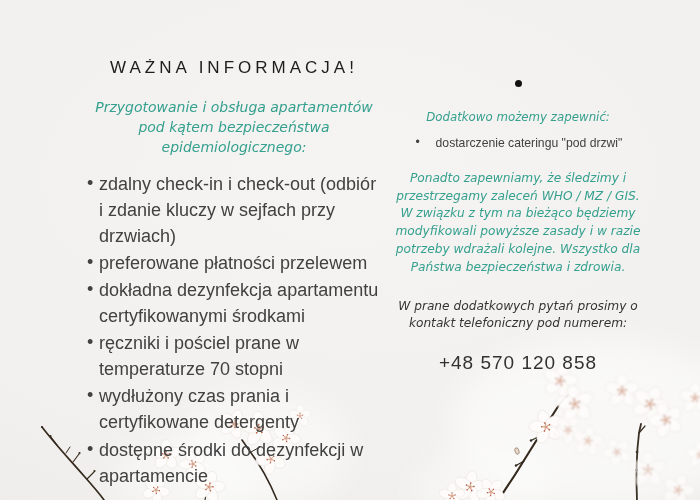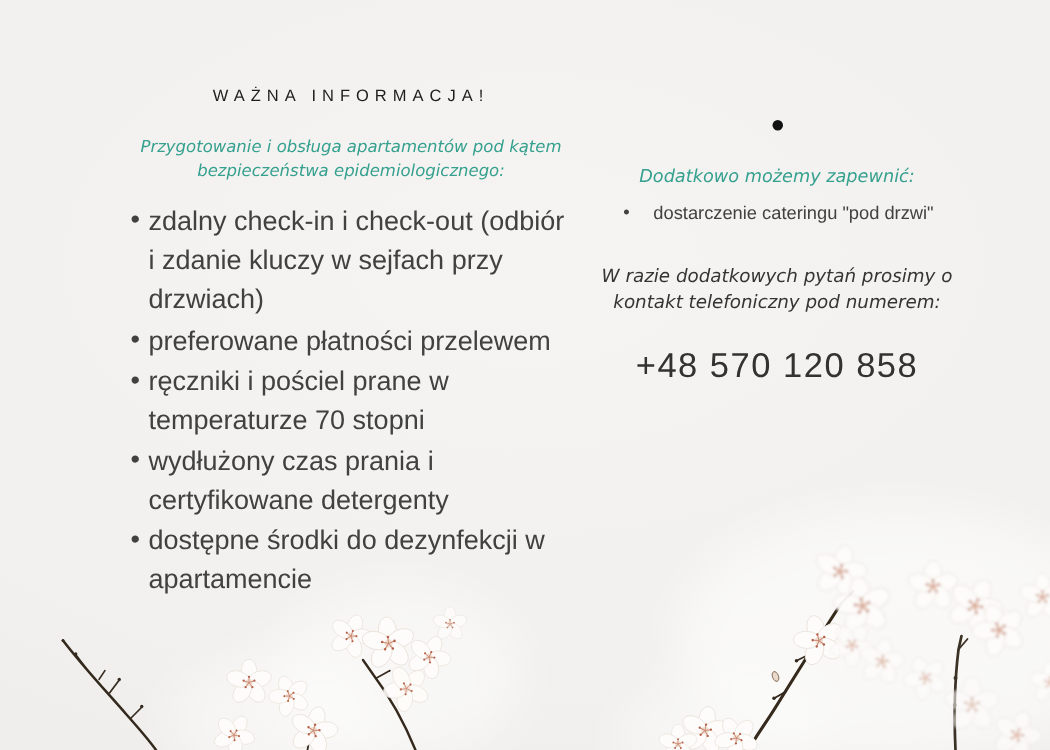"WAŻNA INFORMACJA!" .main-title { font-size: 11px -> 17px }
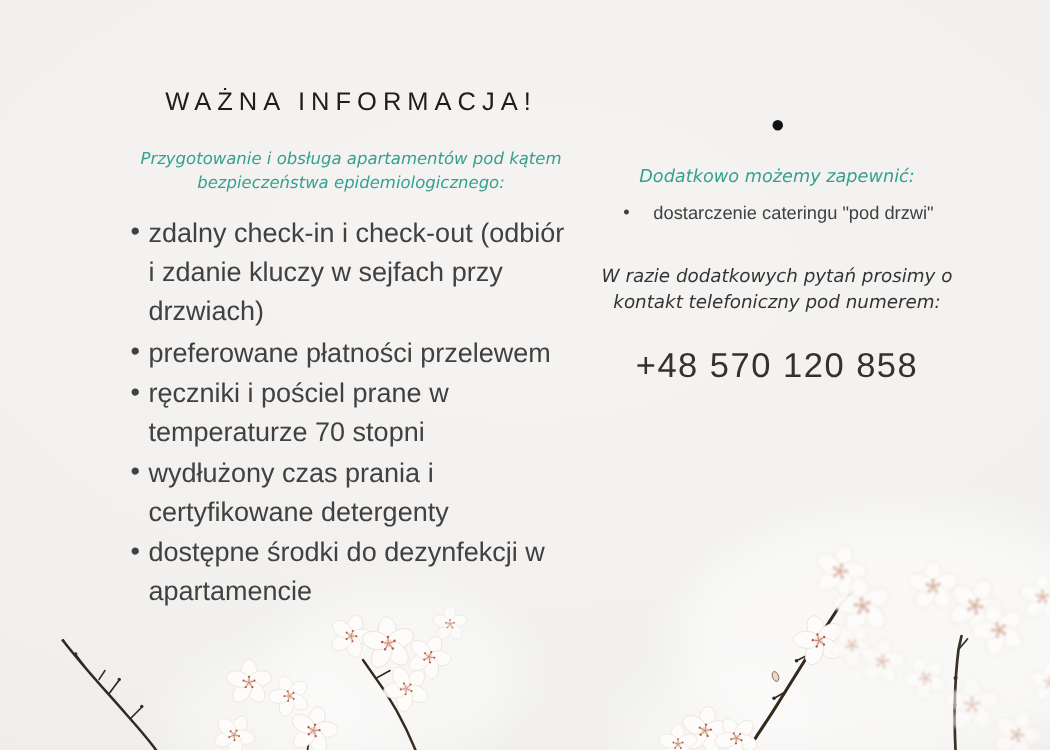"Przygotowanie i obsługa apartamentów pod" .subtitle { font-size: 11px -> 14px }
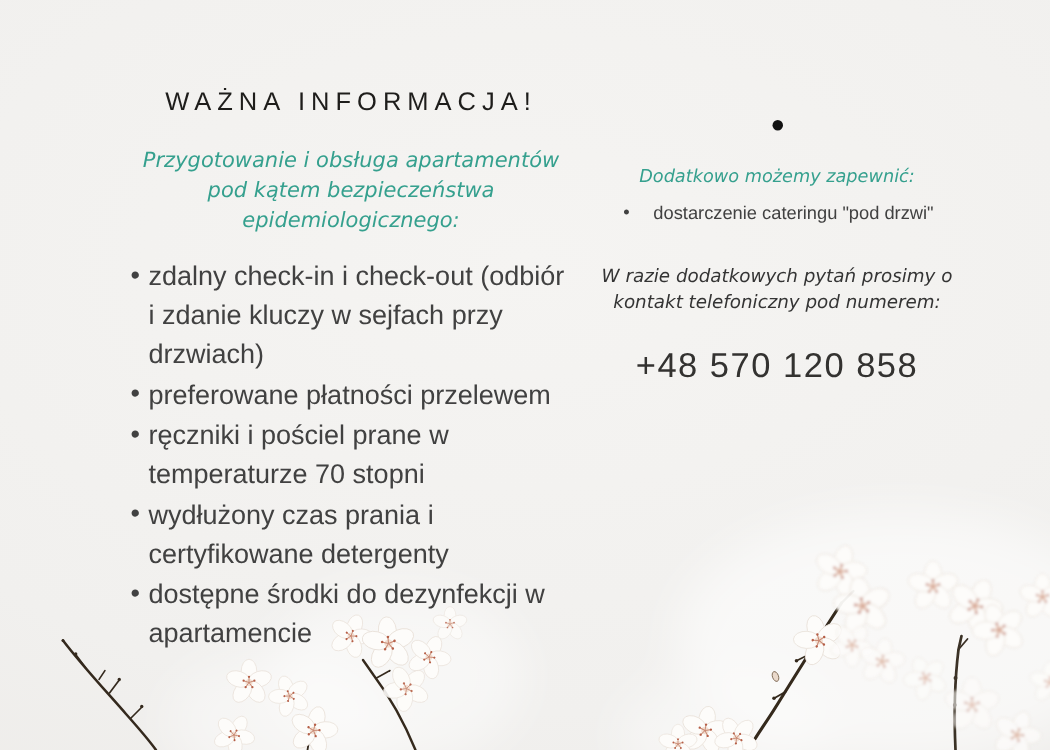"Ponadto zapewniamy, że śledzimy i" p.note { html: none -> <p>Ponadto zapewniamy, że śledzimy i przestrzegamy zaleceń WHO / MZ / GIS. W związku z tym na bieżąco będziemy modyfikowali powyższe zasady i w razie potrzeby wdrażali kolejne. Wszystko dla Państwa bezpieczeństwa i zdrowia.</p> }
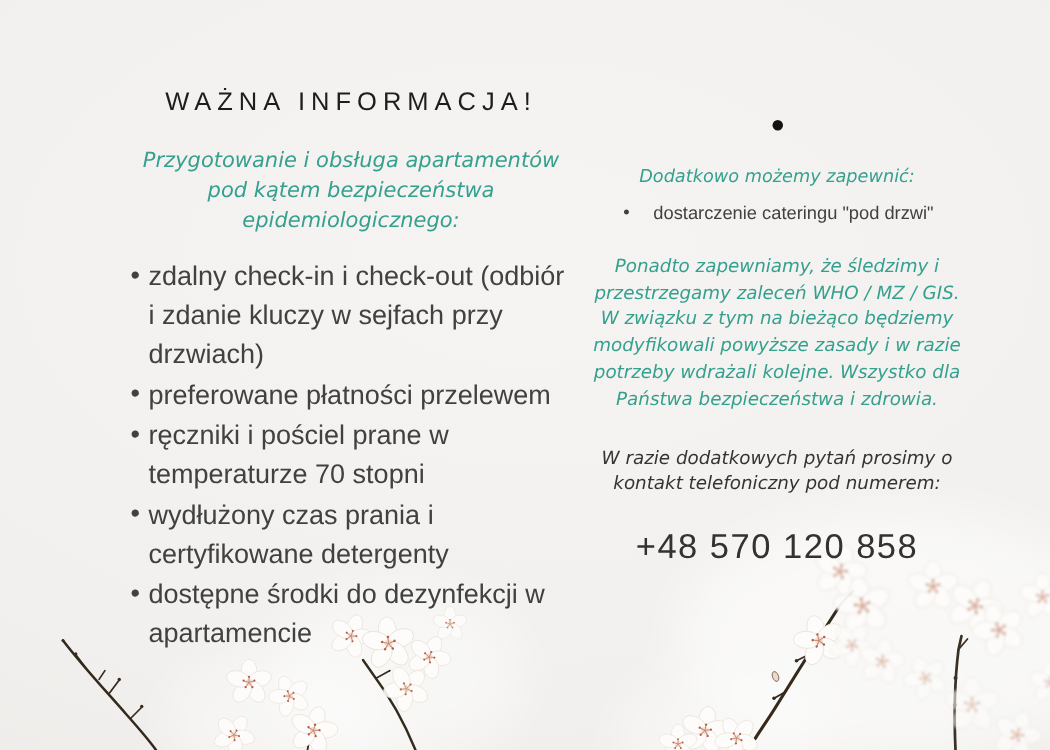"dokładna dezynfekcja apartamentu" li { html: none -> <li>dokładna dezynfekcja apartamentu certyfikowanymi środkami</li> }
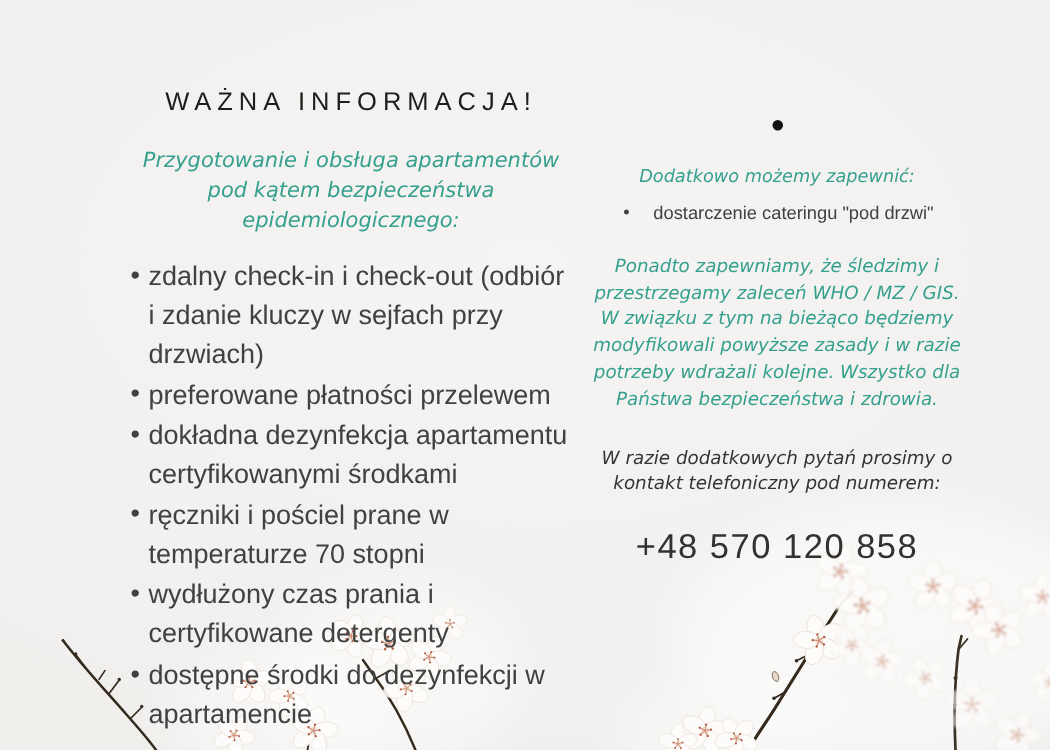"W razie dodatkowych pytań prosimy" p.contact { text: razie -> prane }
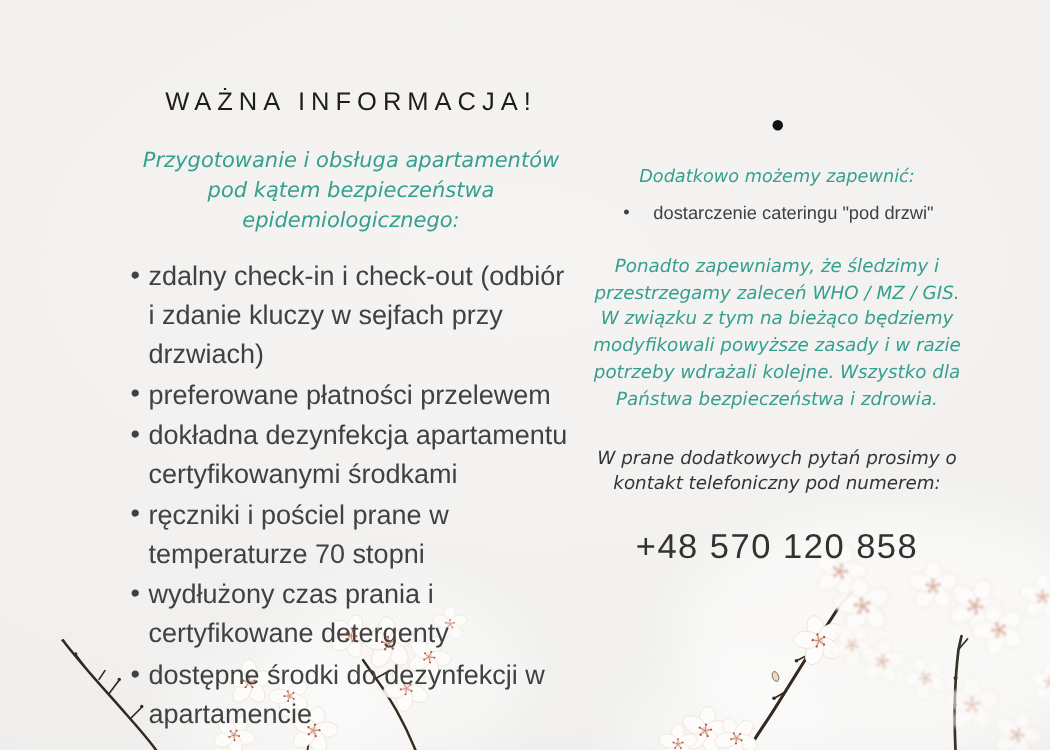"+48 570 120 858" .phone { font-size: 23px -> 19px }
